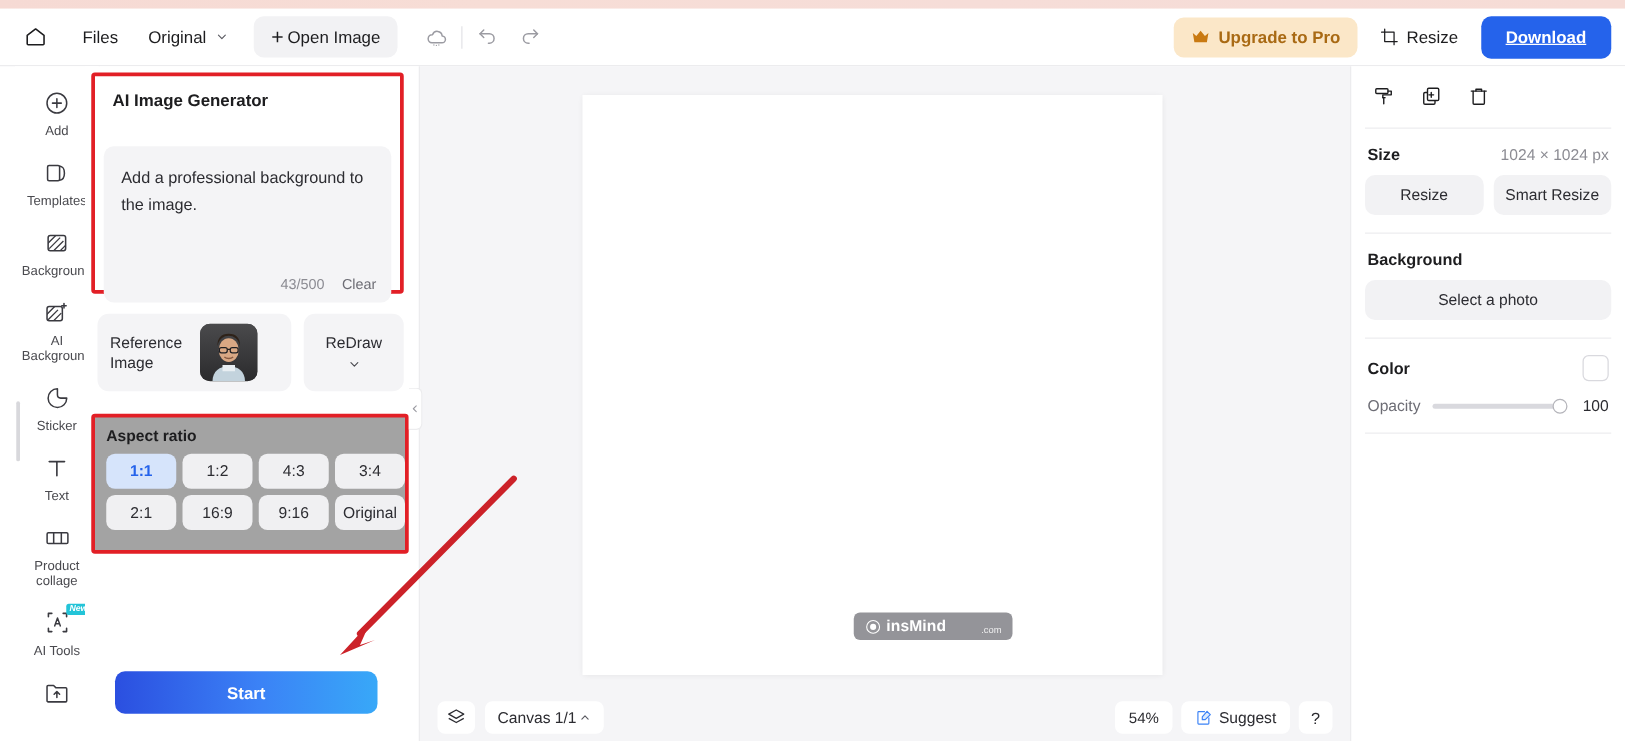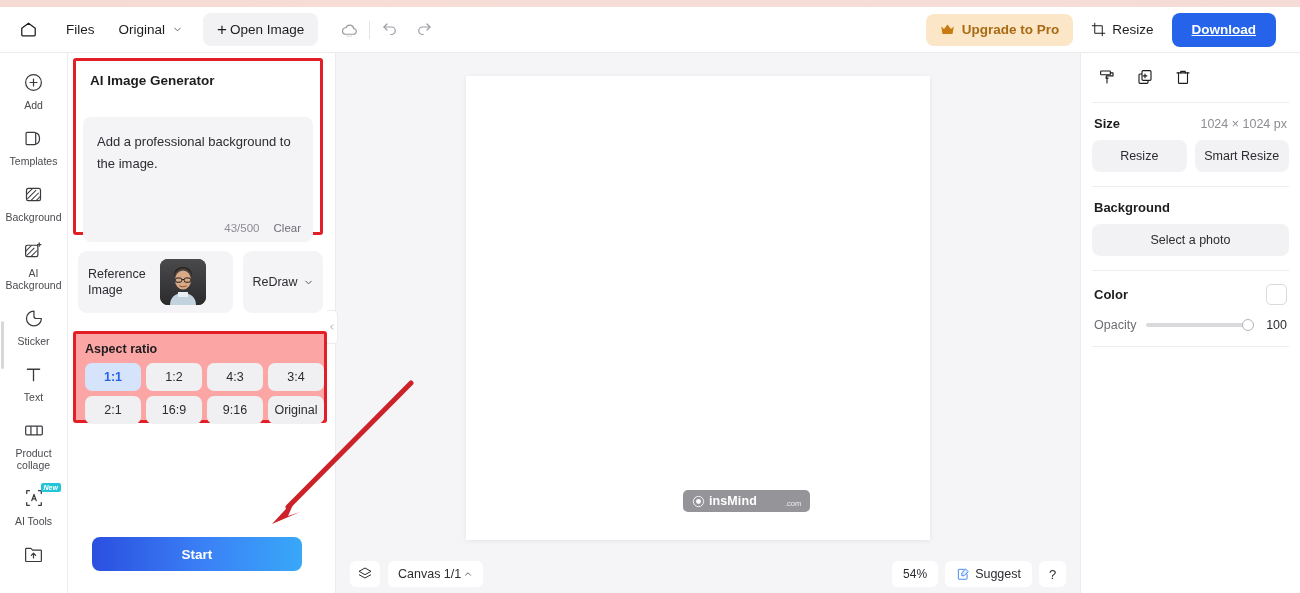"Upgrade to Pro" .hdr-right { padding-right: 24px -> 11px }
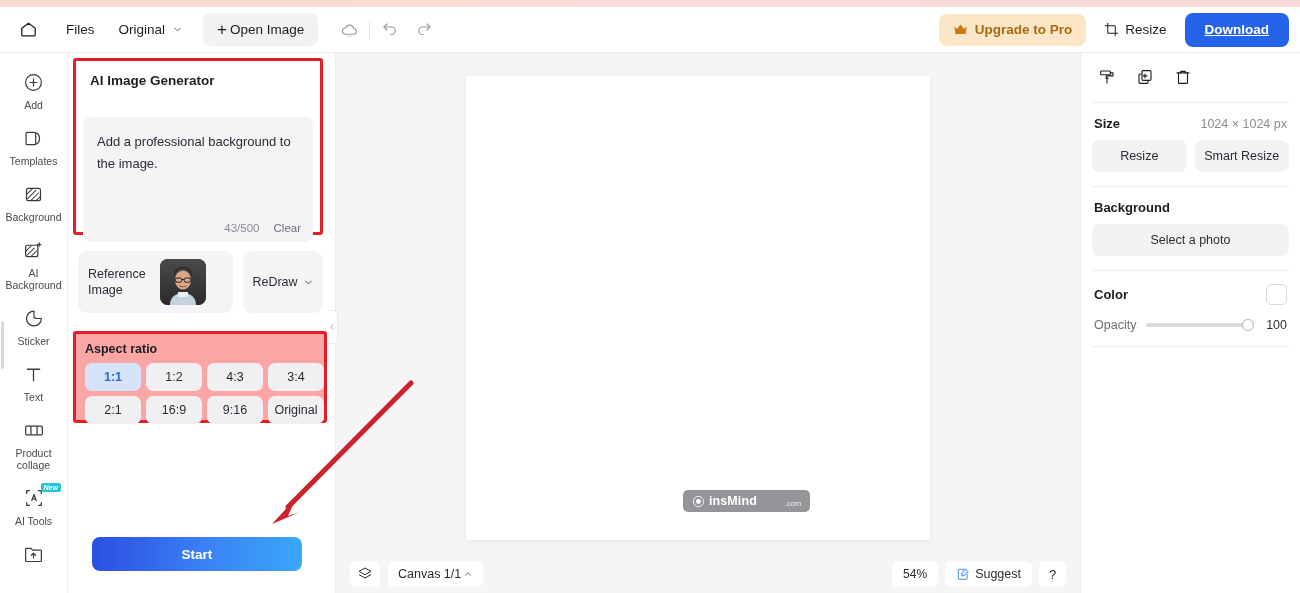"Add" .rail { left: 0 -> 12px }
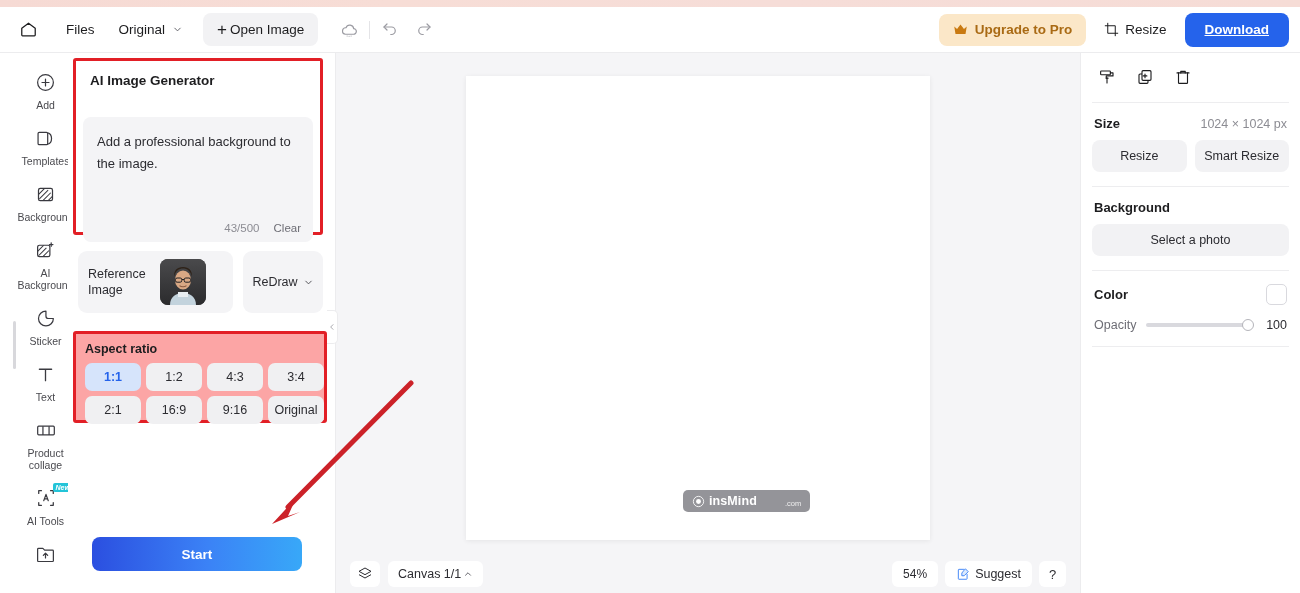"ReDraw" .redraw-box { flex-direction: none -> column }
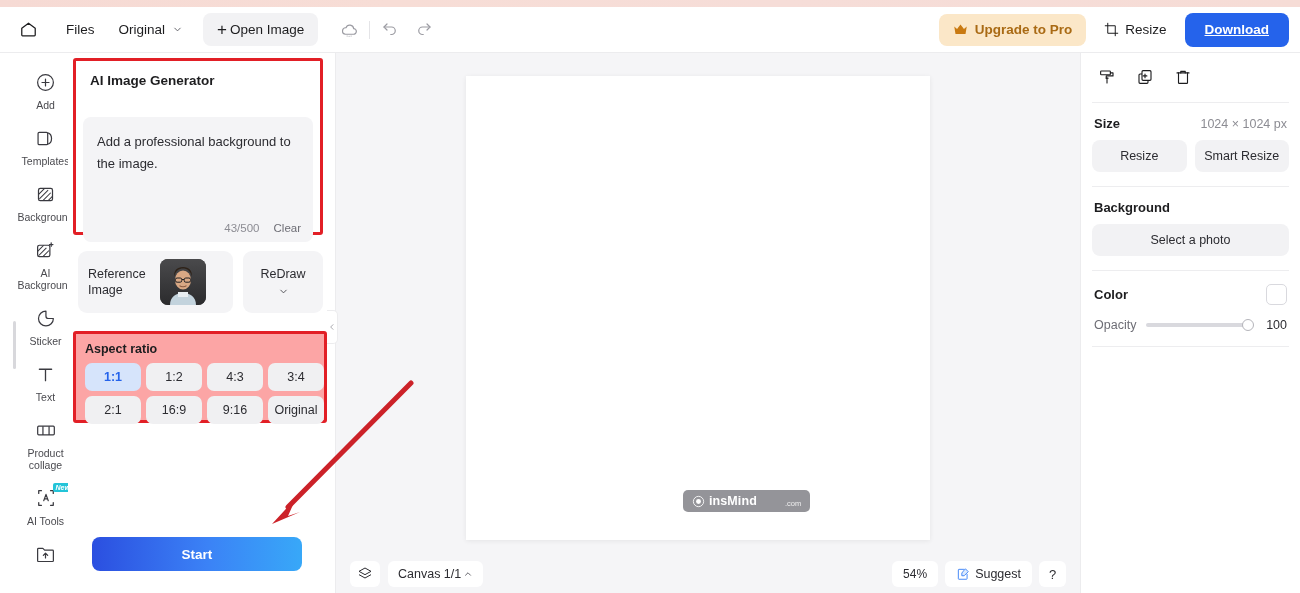"Aspect ratio" .aspect-card { background: #fca5a5 -> #a3a3a3; height: 92px -> 112px }
